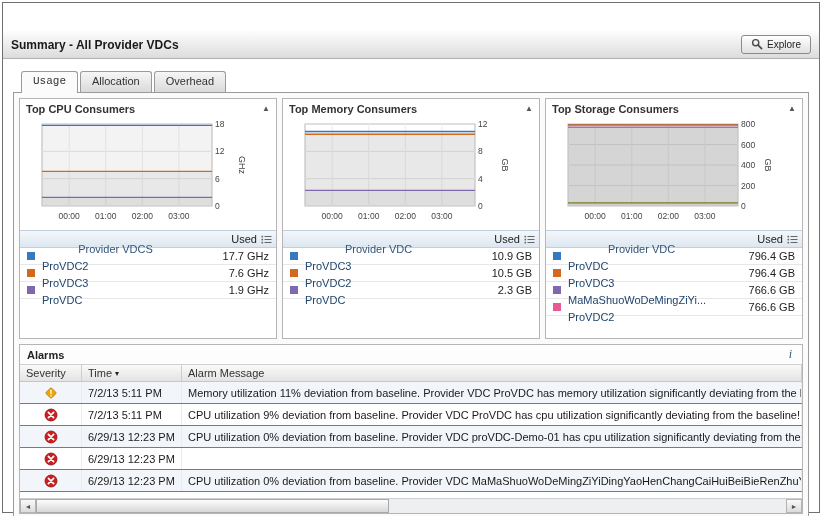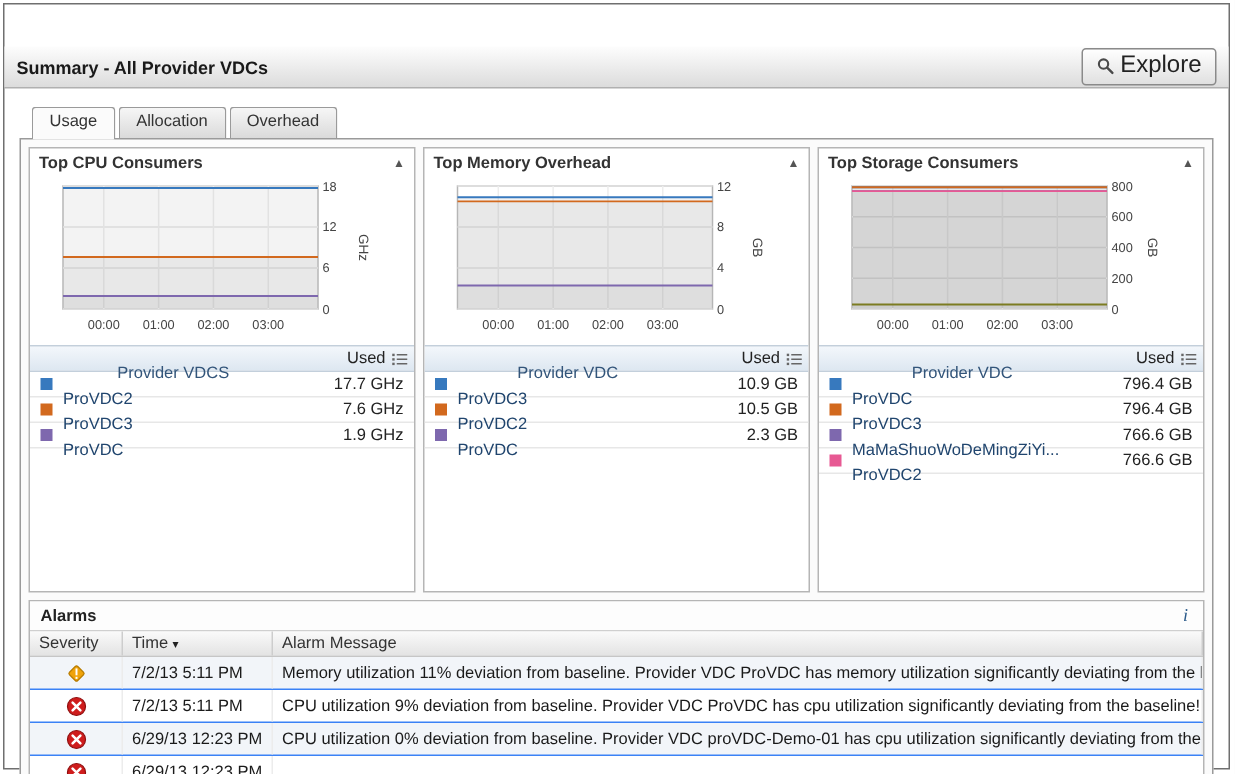"Explore" .explore-btn { font-size: 16px -> 10px }
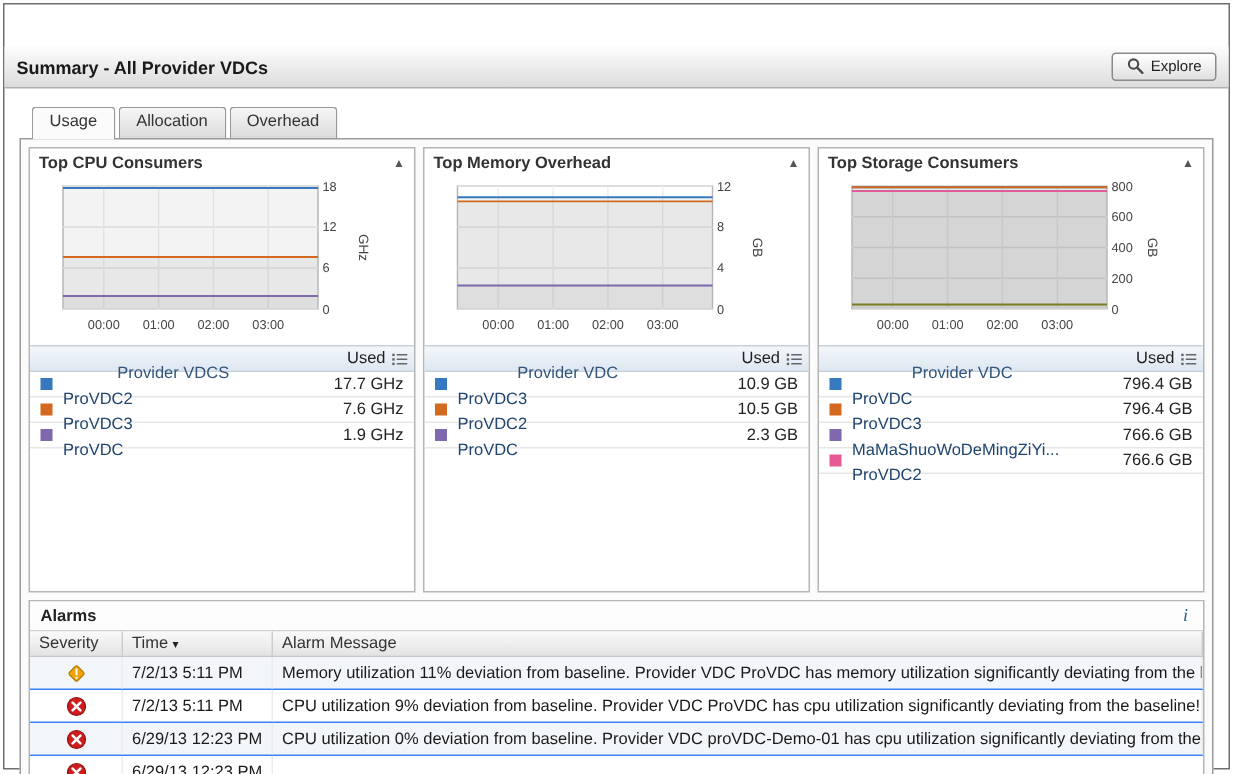"Usage" .tab.active { font-family: none -> Liberation Mono, monospace }
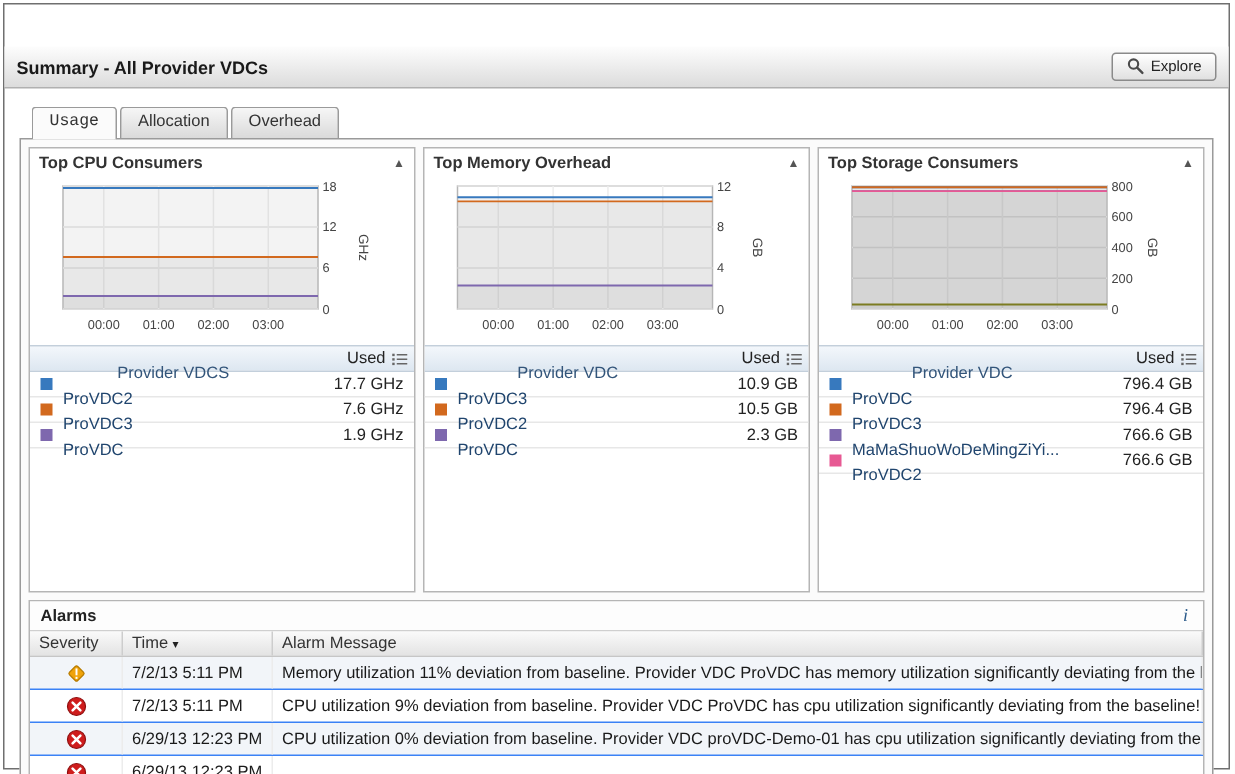"Top CPU Consumers" .panels-row { height: 297px -> 241px }
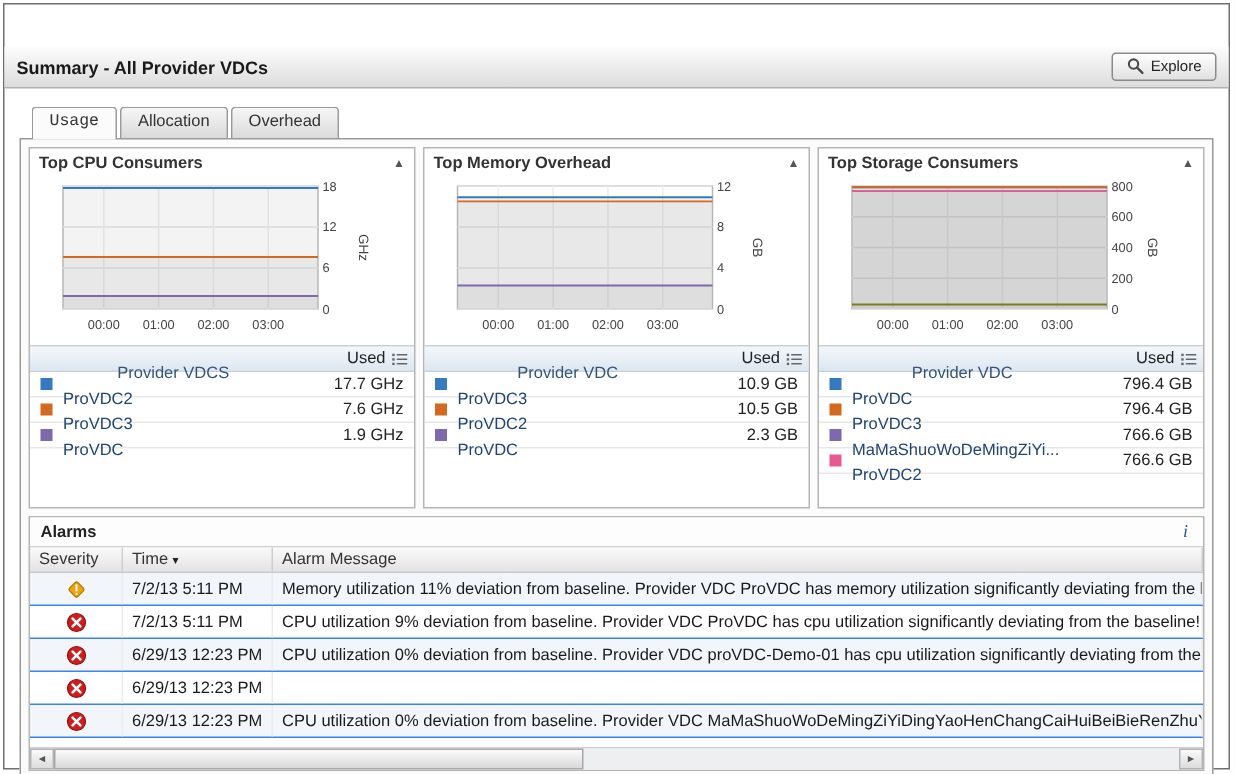"Top Memory Overhead" span.ptitle { text: Overhead -> Consumers }
